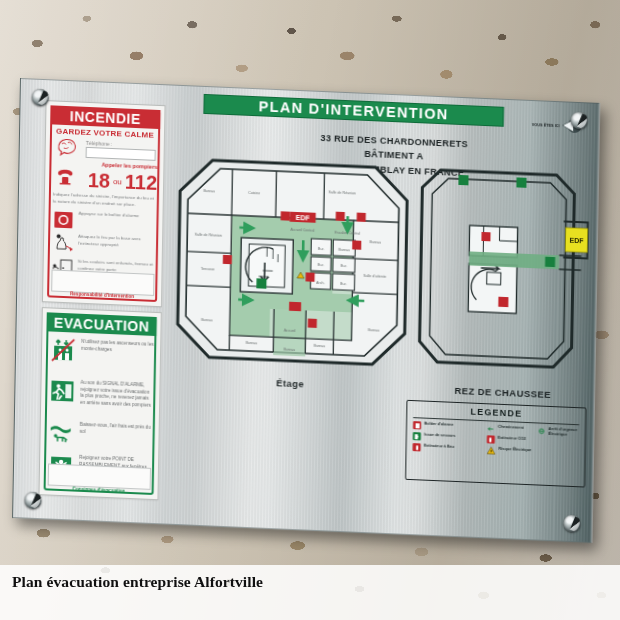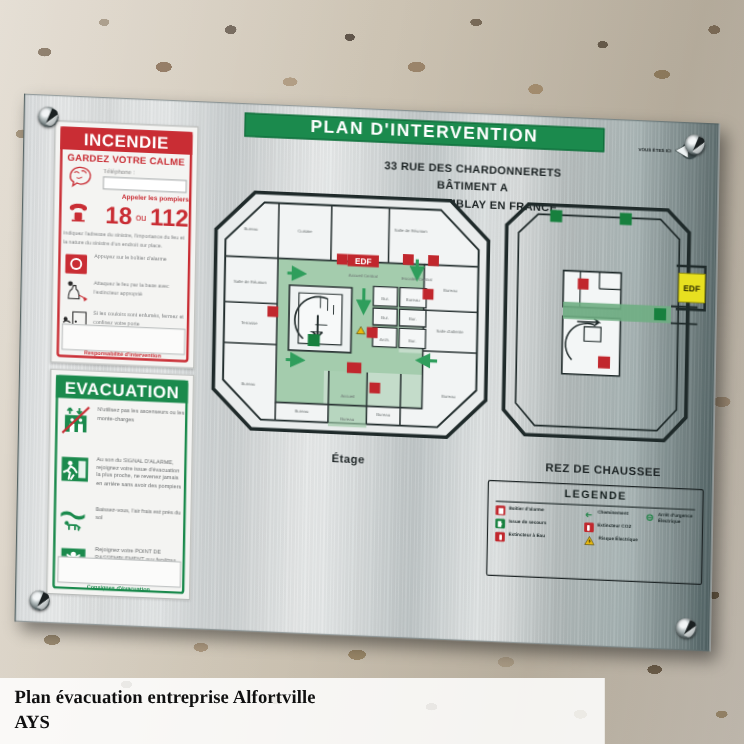"Plan évacuation entreprise Alfortville" #caption { width: 504px -> 620px }
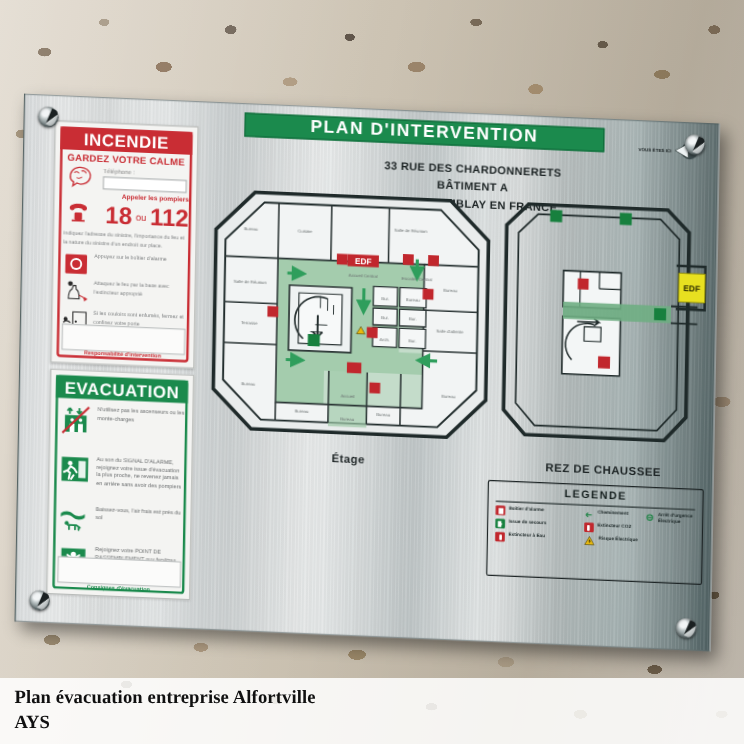"AYS" h2 { html: <h2>AYS</h2> -> none }
